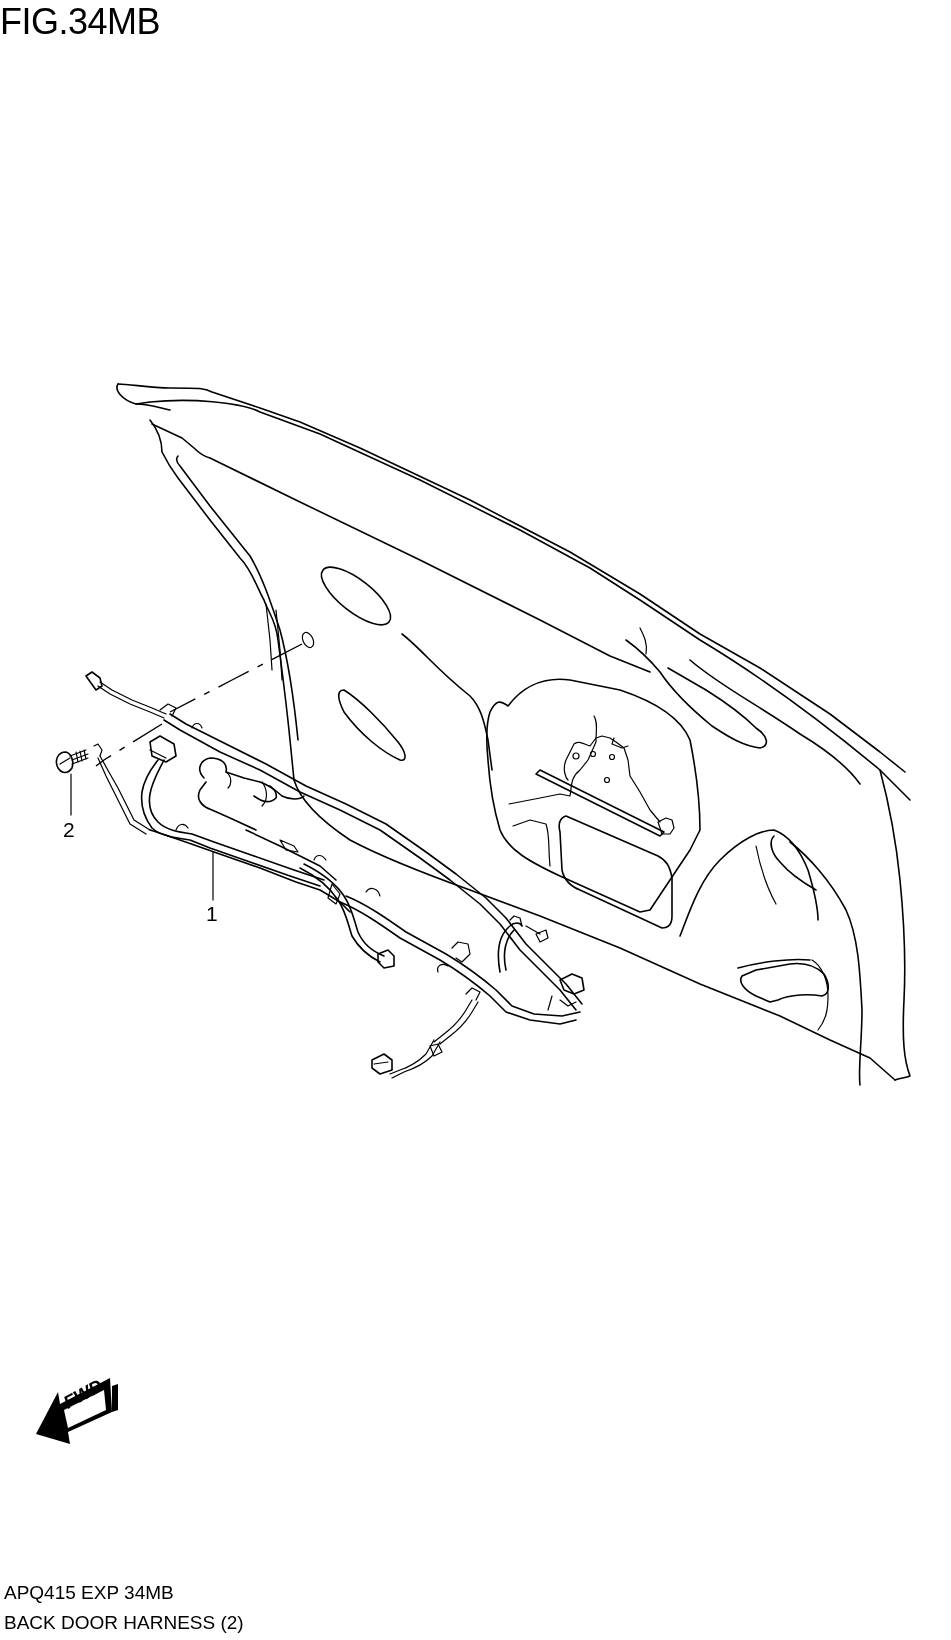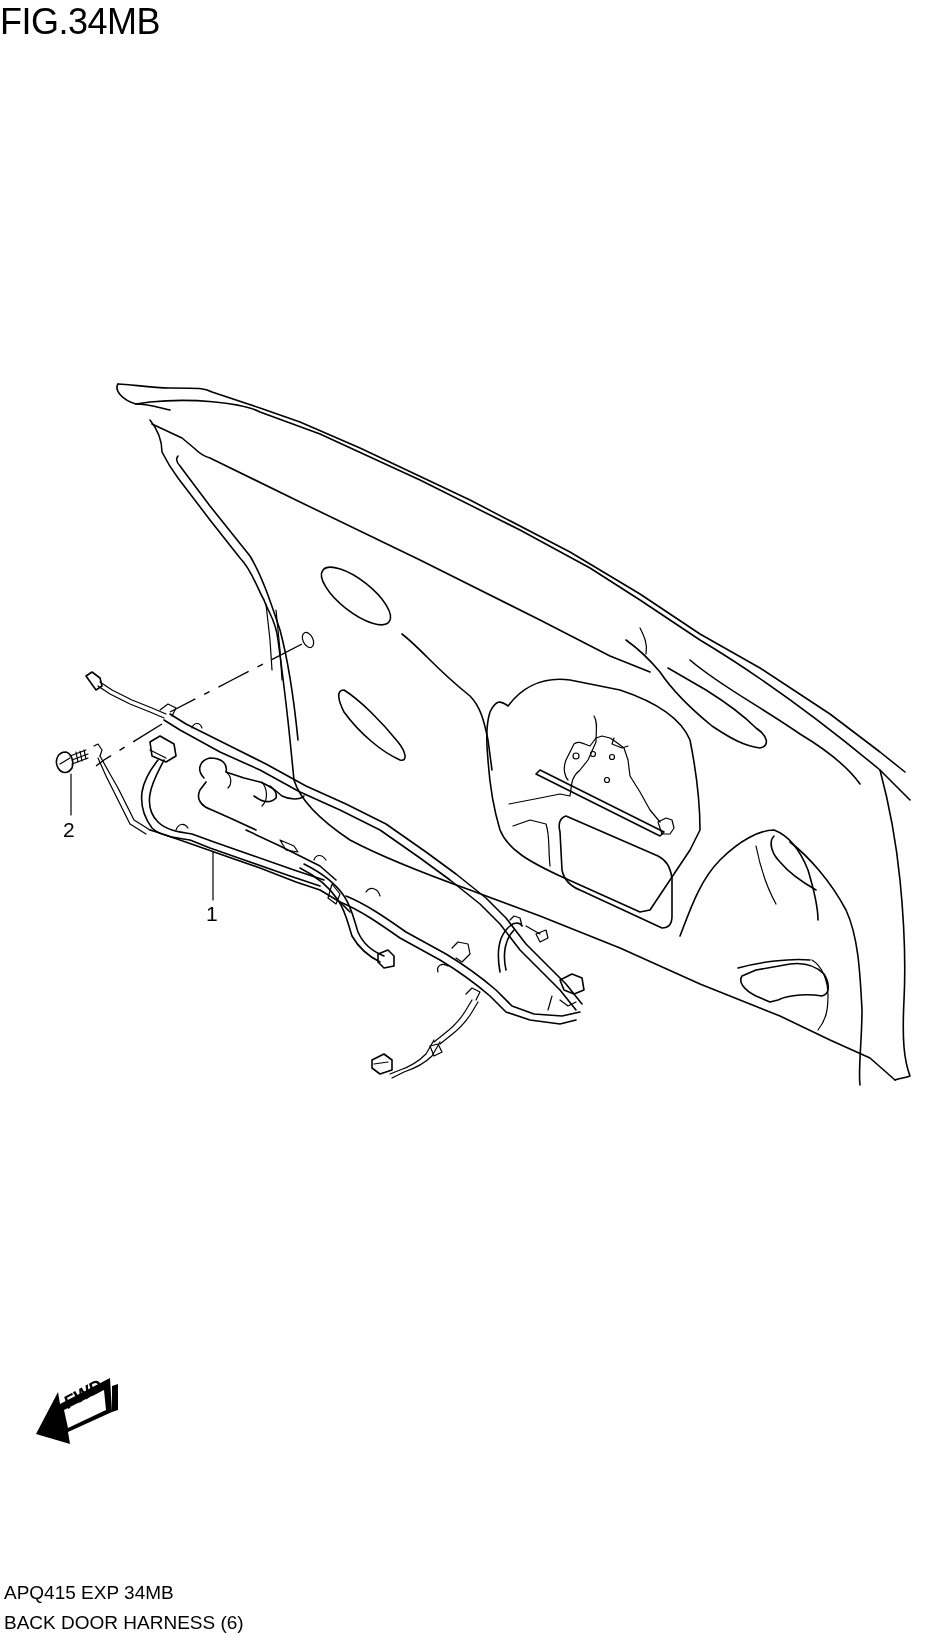"BACK DOOR HARNESS (6)" div { text: 6 -> 2 }
